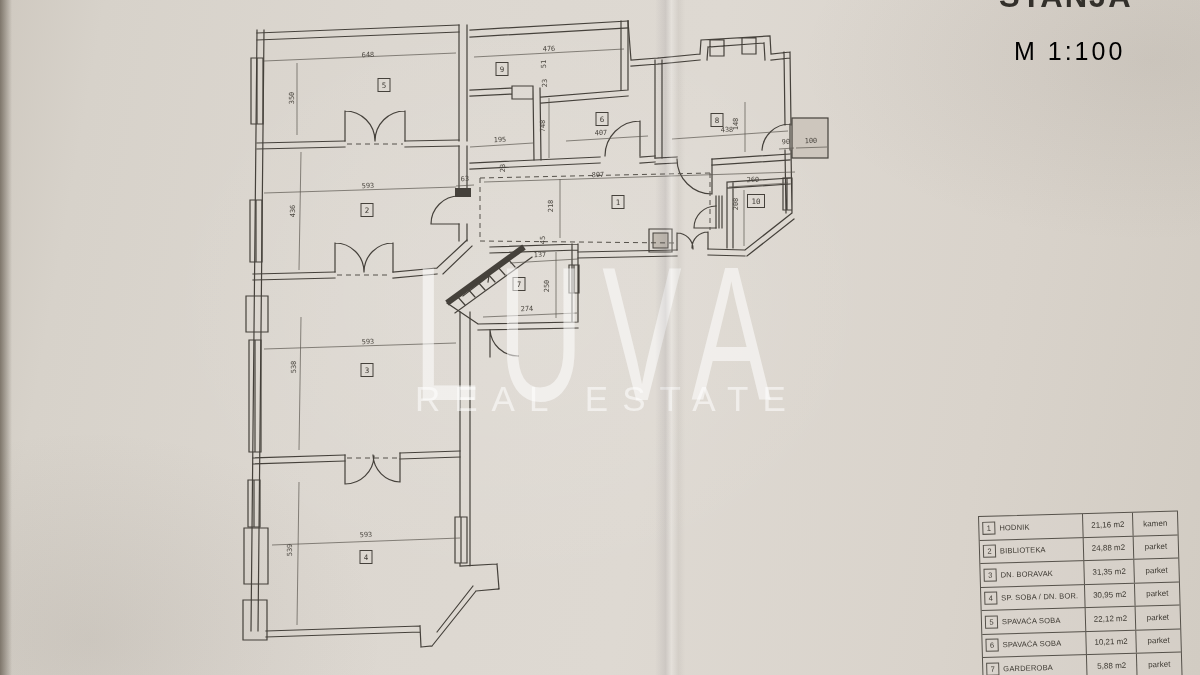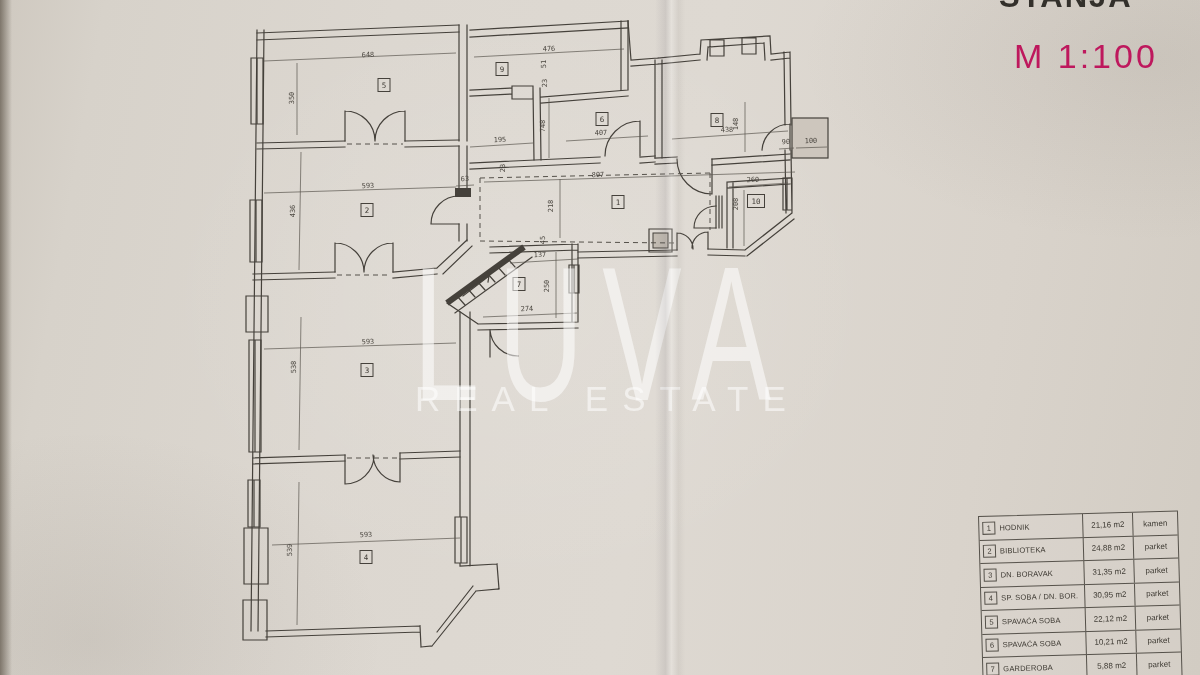"M 1:100" .scale-label { color: #be185d -> #000000; font-size: 34px -> 25px }
